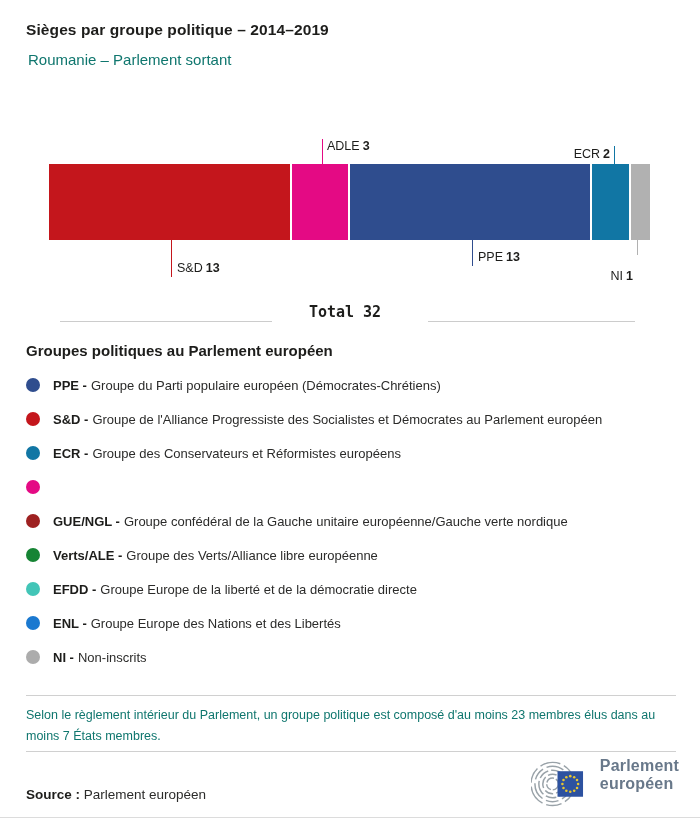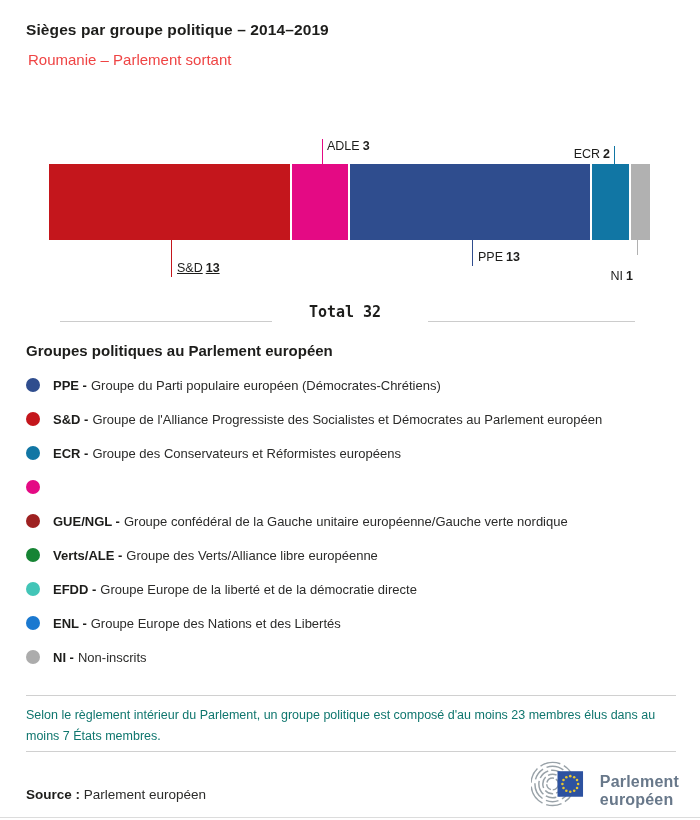"Roumanie – Parlement sortant" .subtitle { color: #ef4444 -> #0f766e }
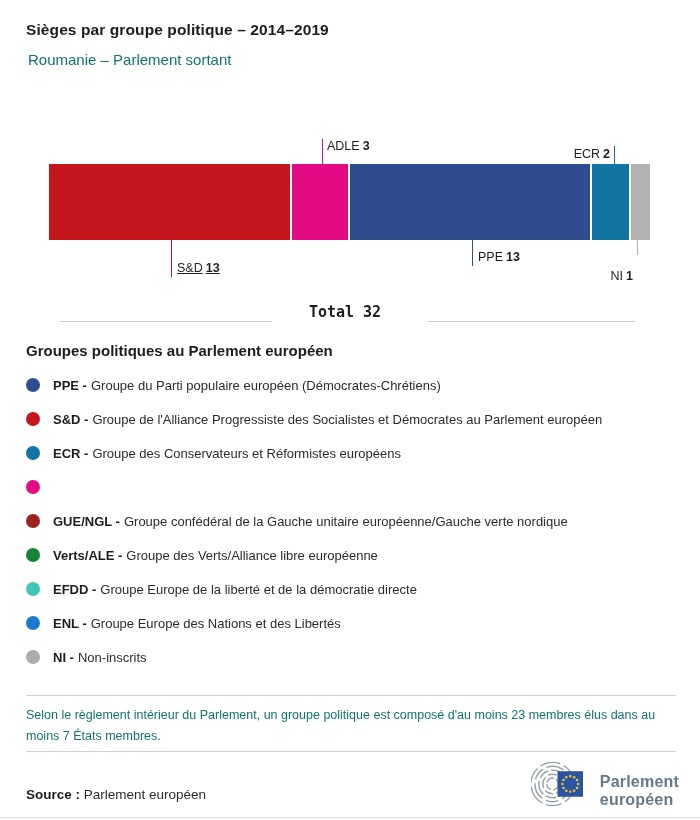"S&D 13" .l-sd { text-decoration: underline -> none }
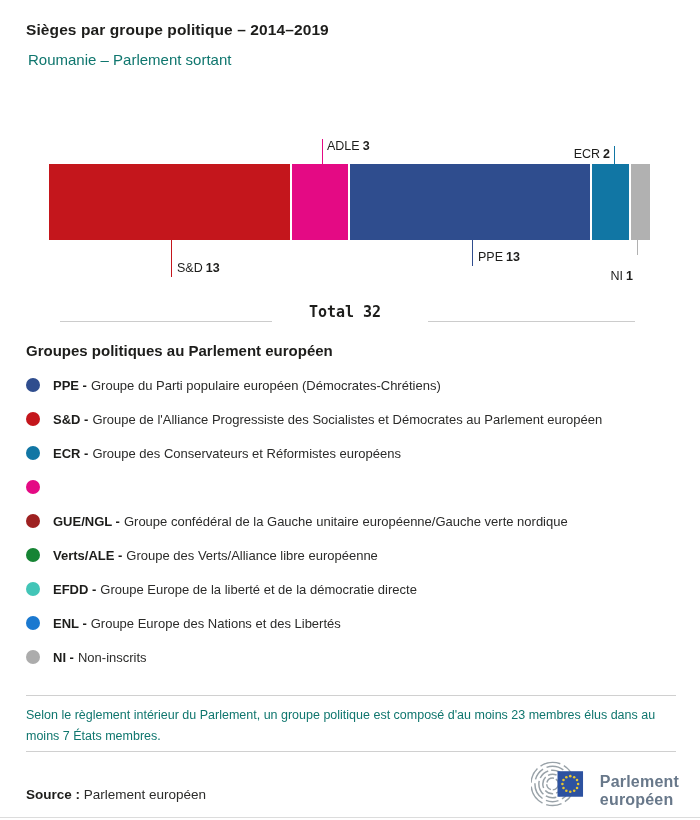"Parlement" .logo { align-items: flex-end -> flex-start }
